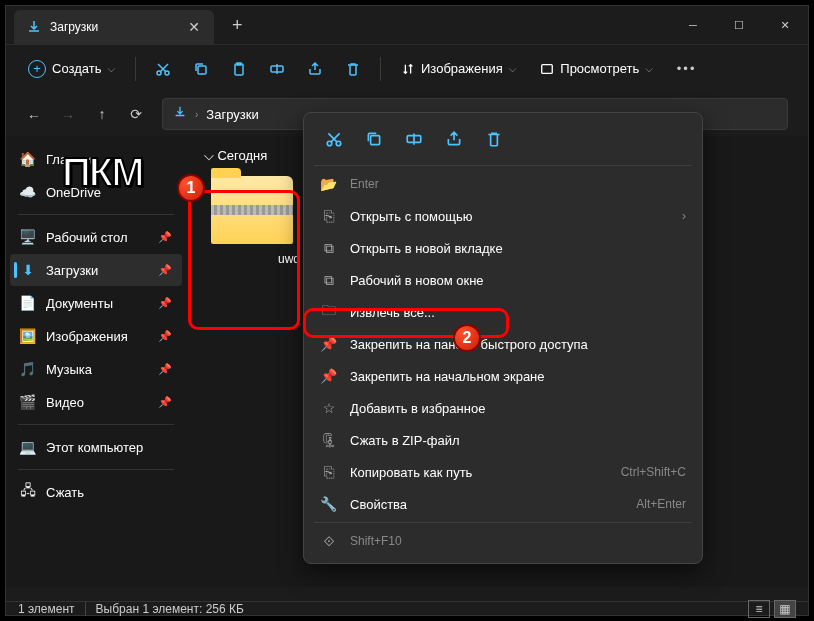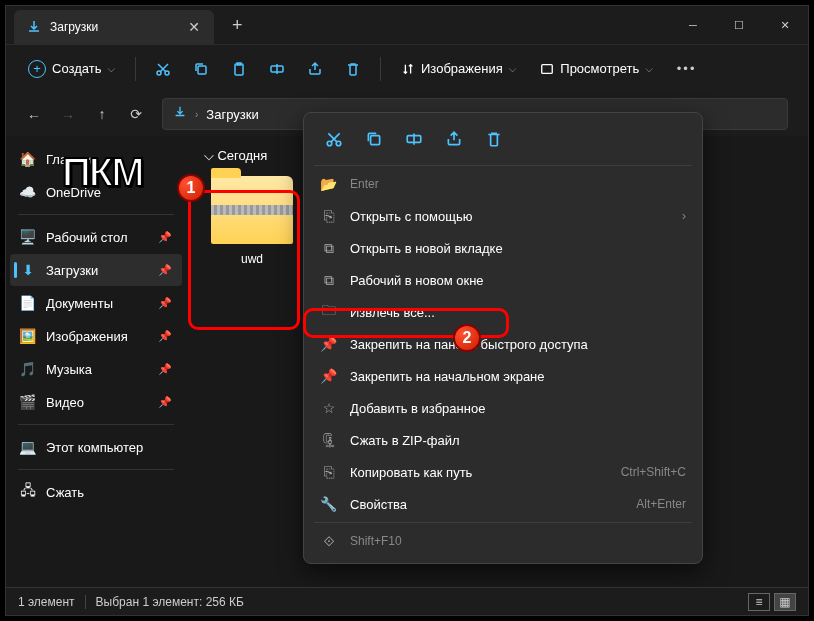"uwd" .file-item { text-align: center -> right }
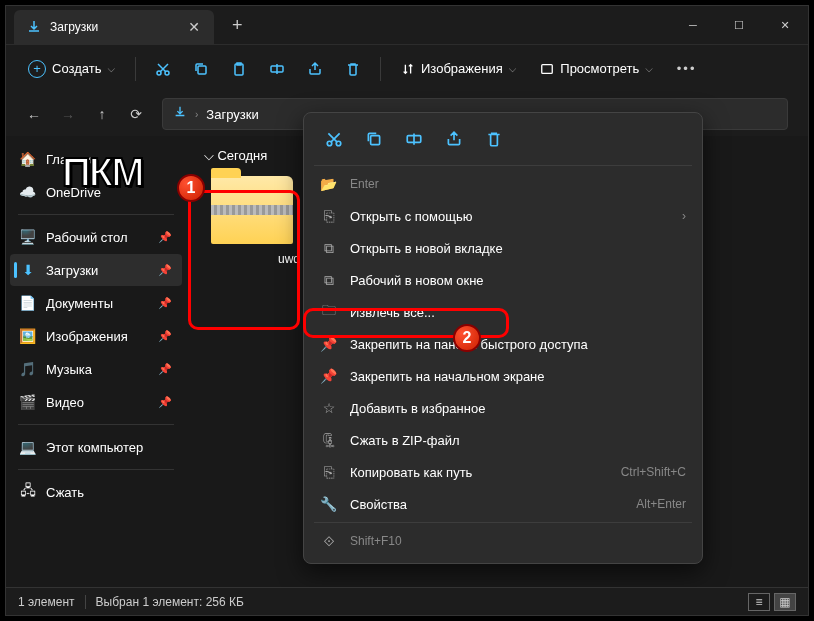"1 элемент" .statusbar { height: 28px -> 14px }
